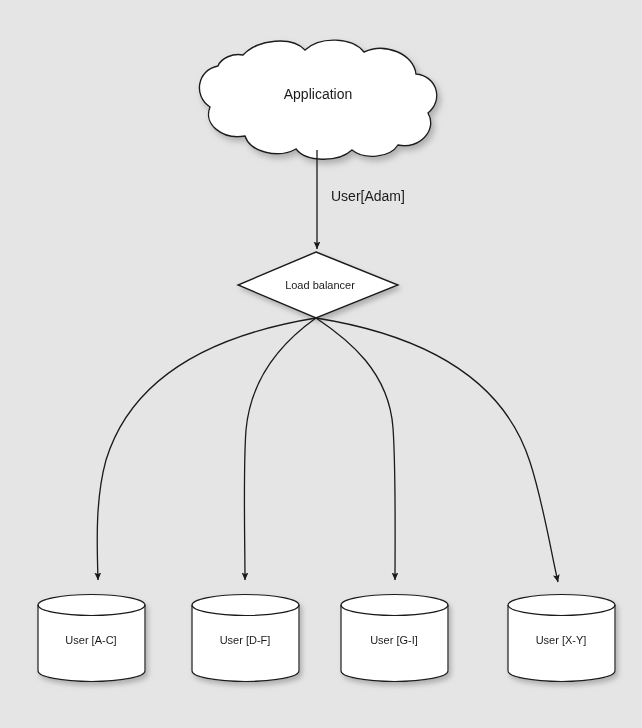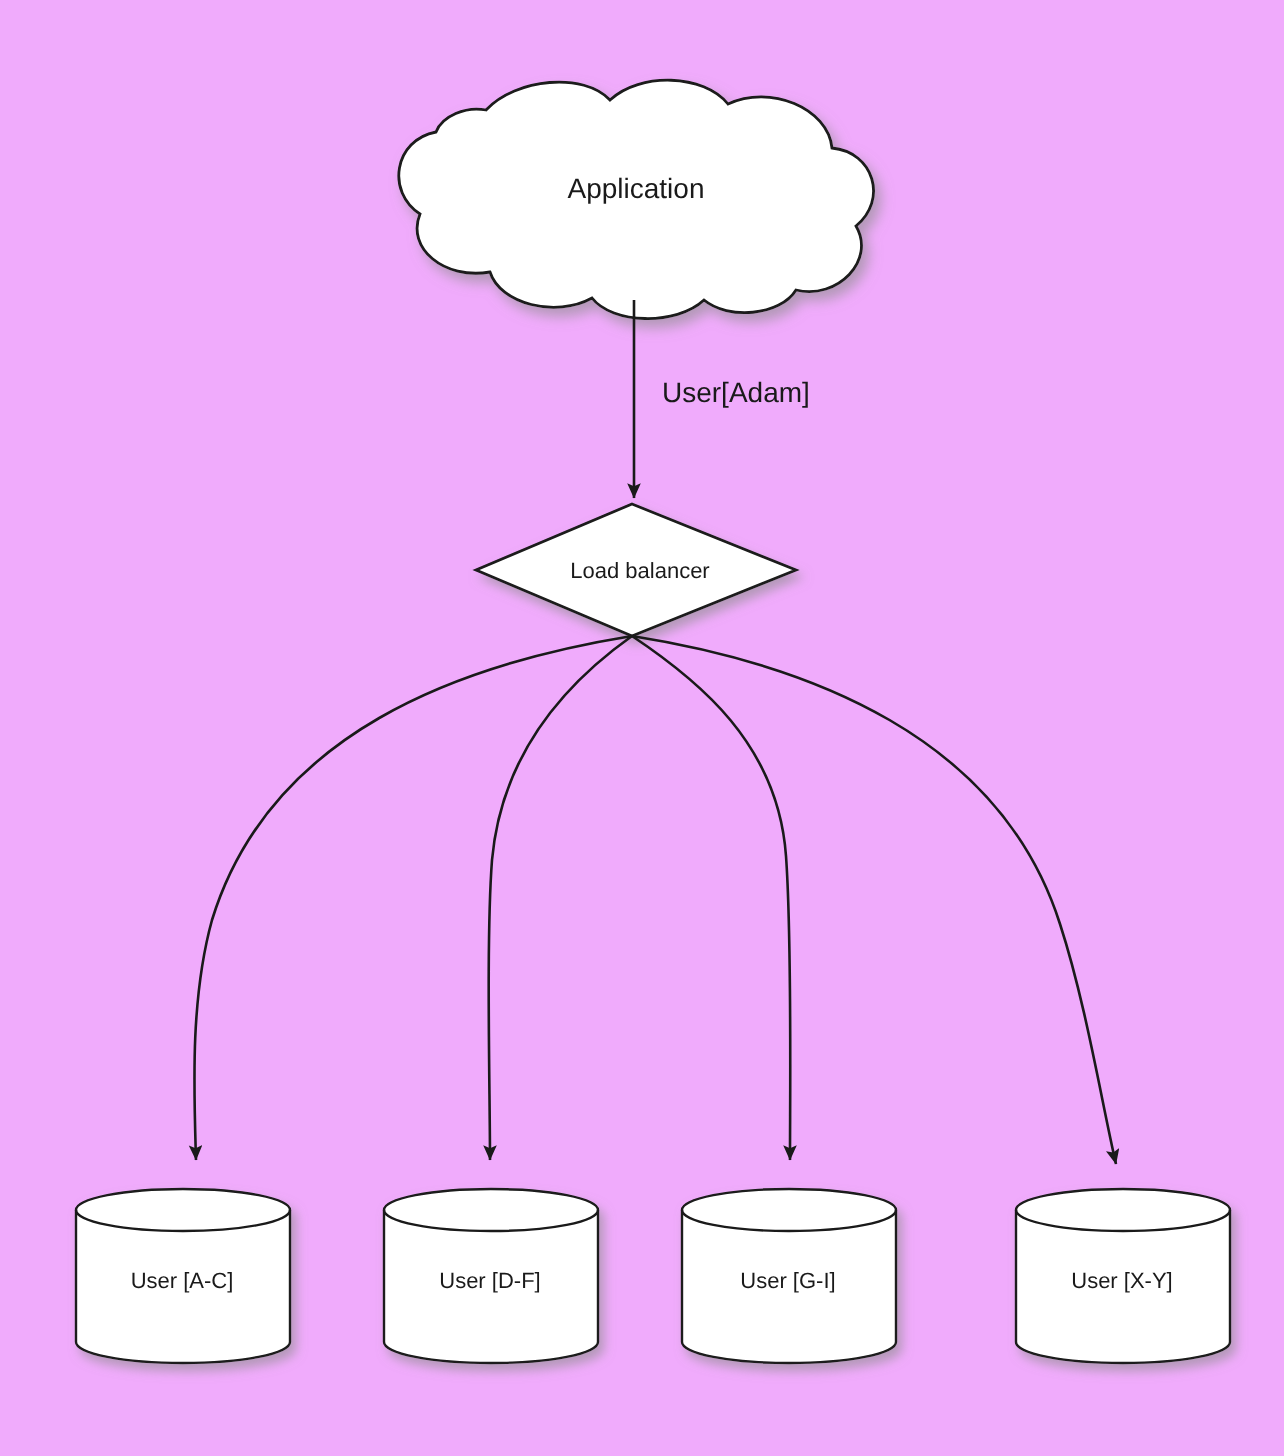"Application" #diagram-canvas { background: #f0abfc -> #e5e5e5 }
